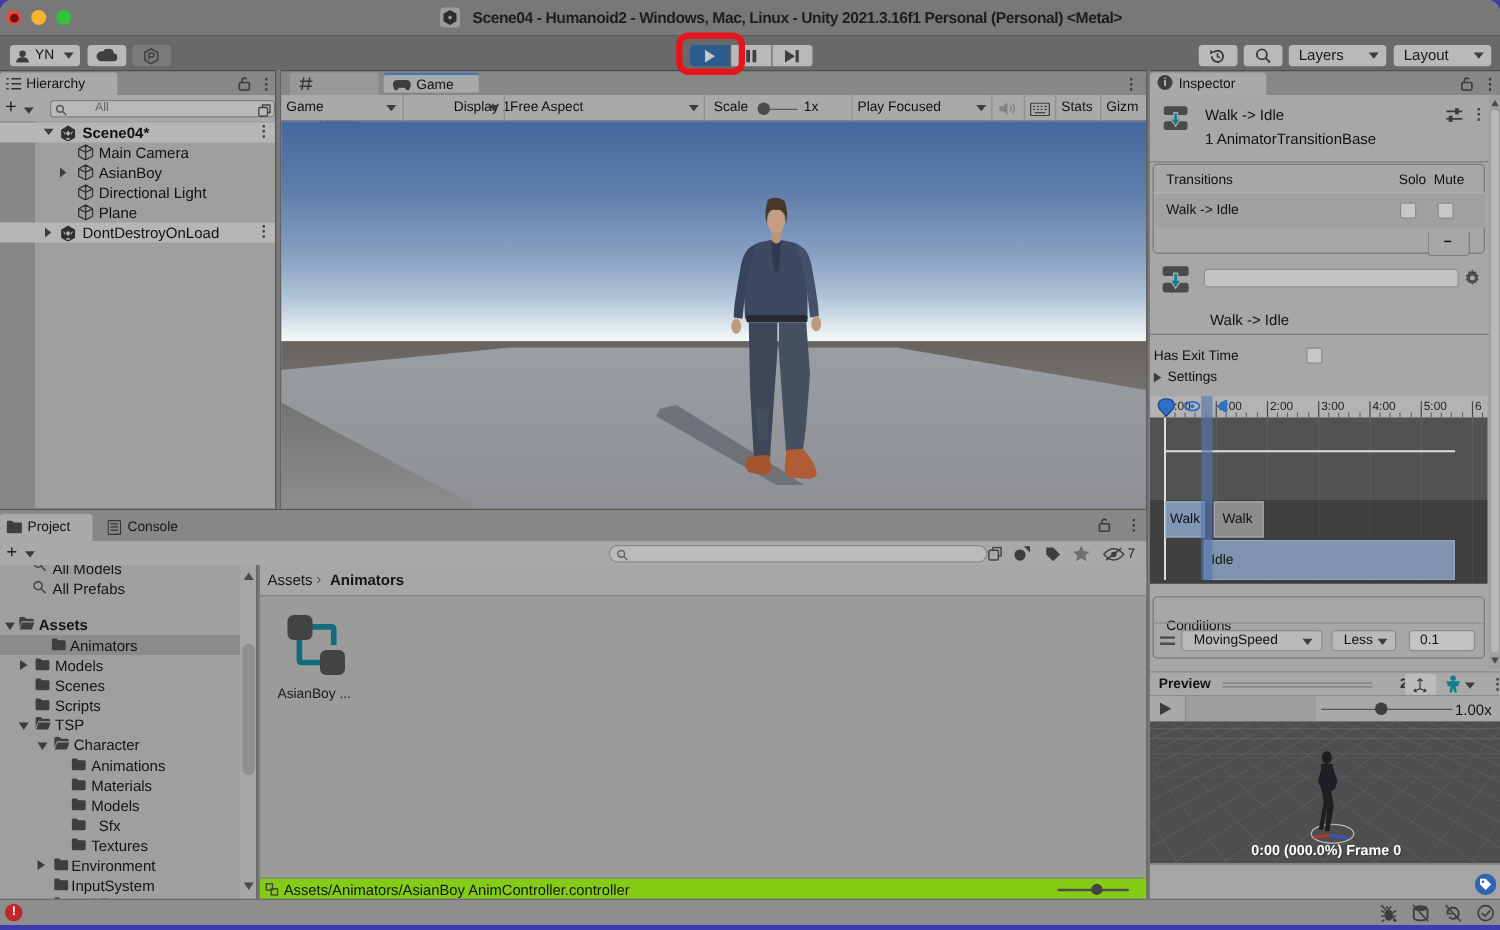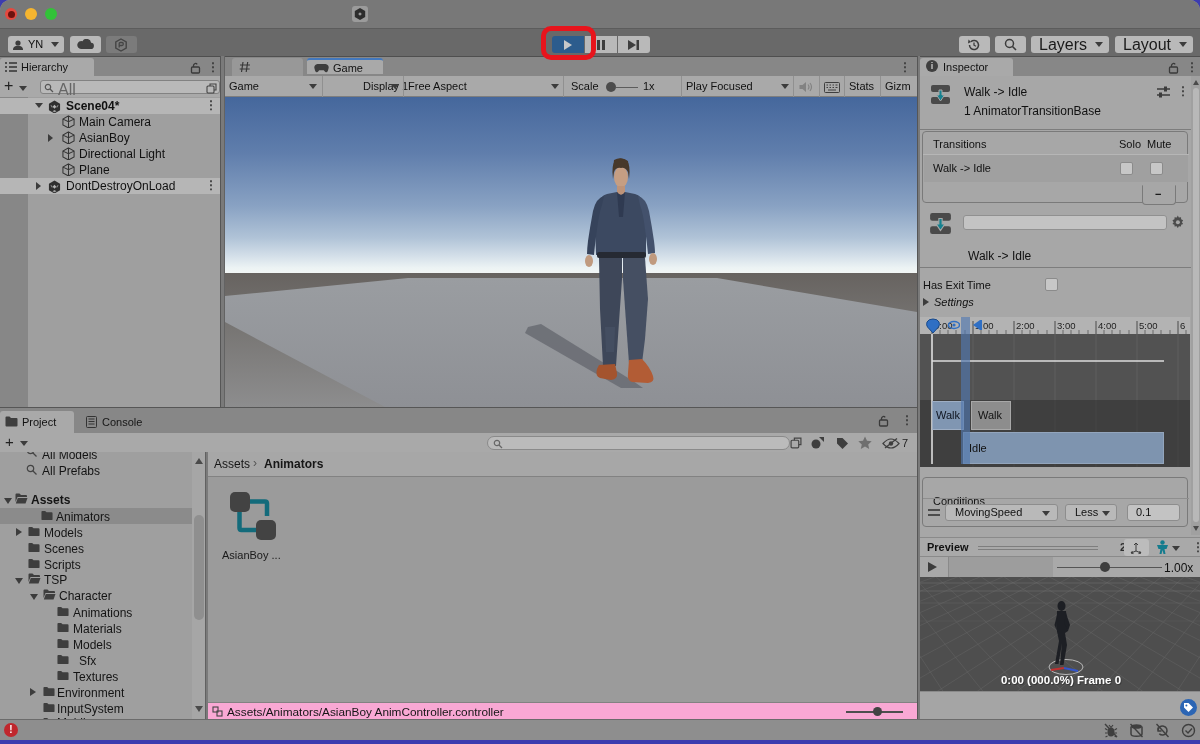"Scene04 - Humanoid2 - Windows," span { html: none -> <span>Scene04 - Humanoid2 - Windows, Mac, Linux - Unity 2021.3.16f1 Personal (Personal) &lt;Metal&gt;</span> }
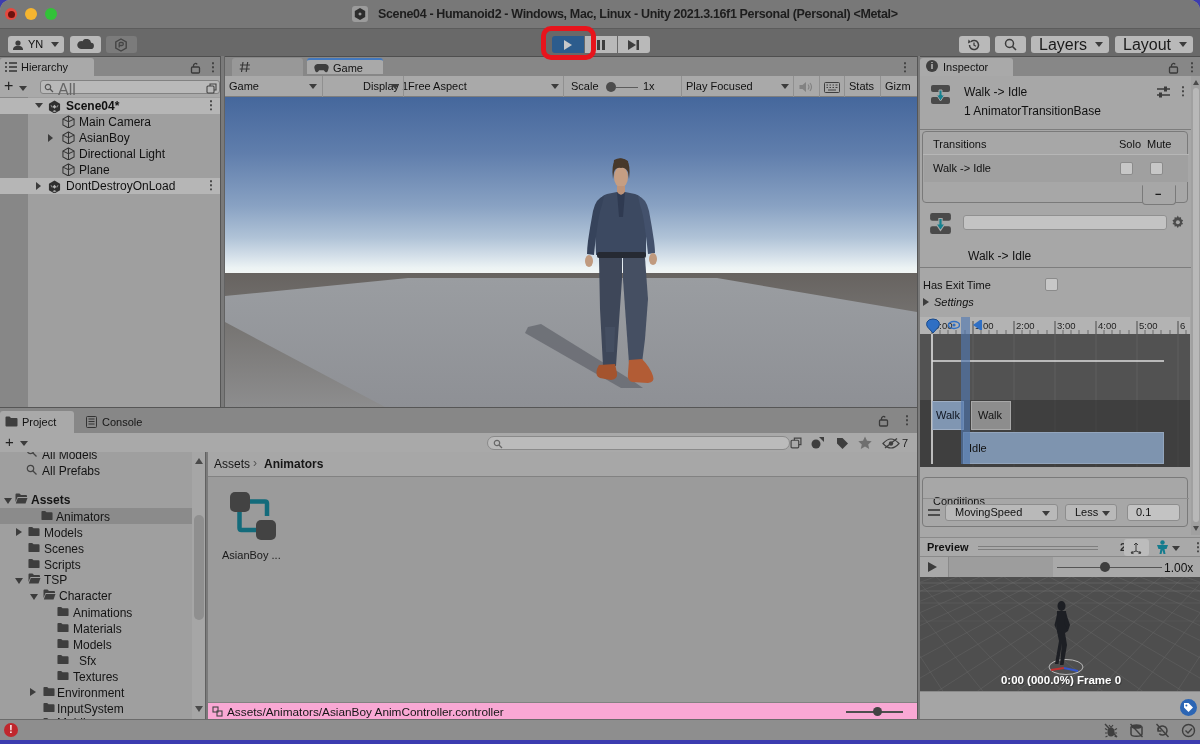"Layers" .dd { font-size: 16px -> 12px }
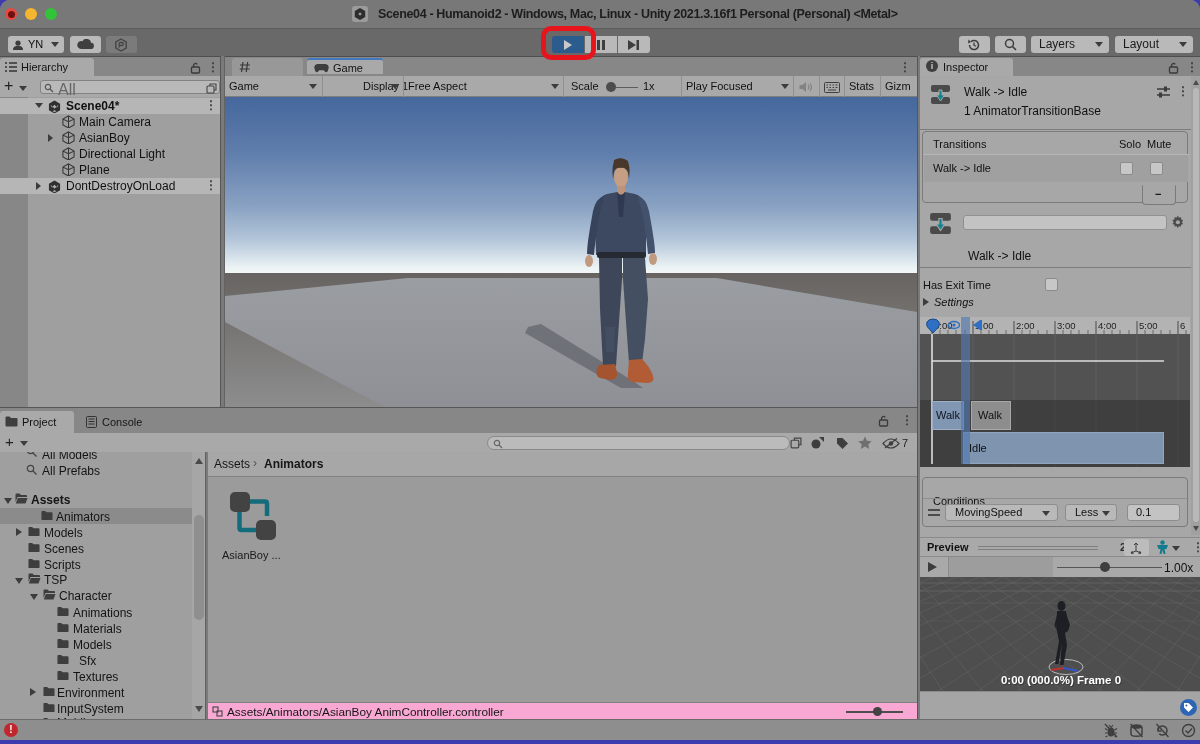"All" span { font-size: 16px -> 10px; left: 17px -> 35px }
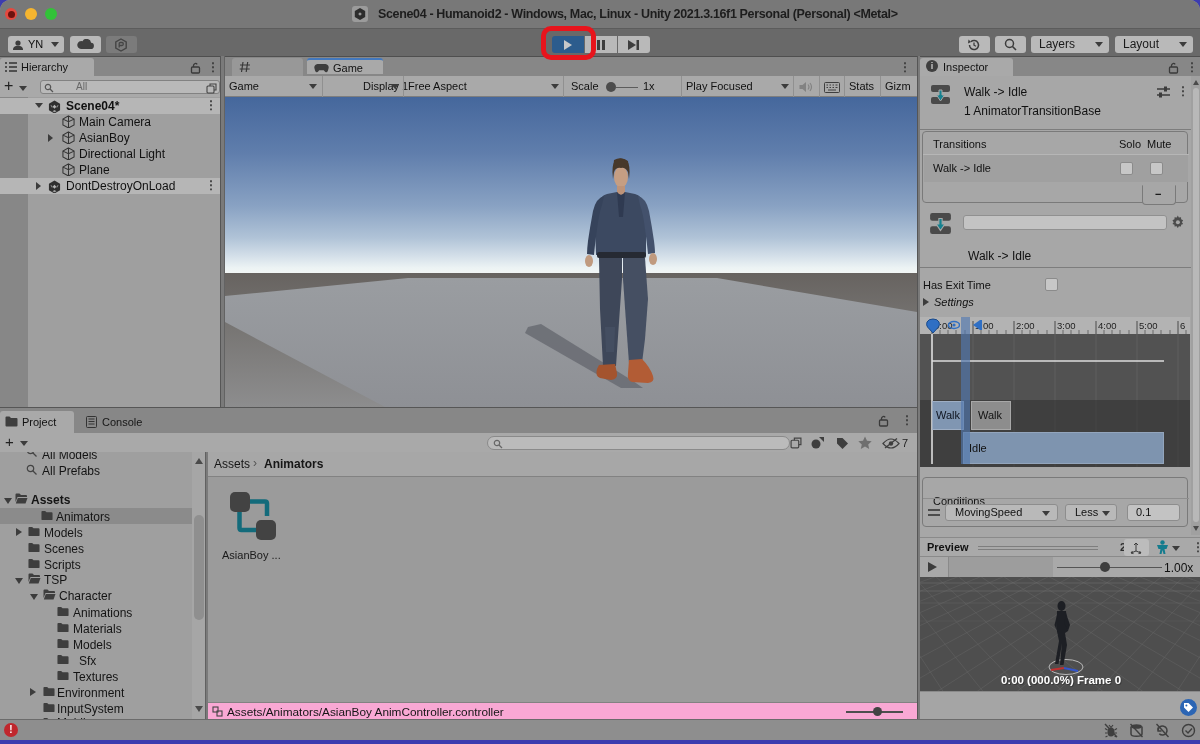"Settings" span { font-style: italic -> none }
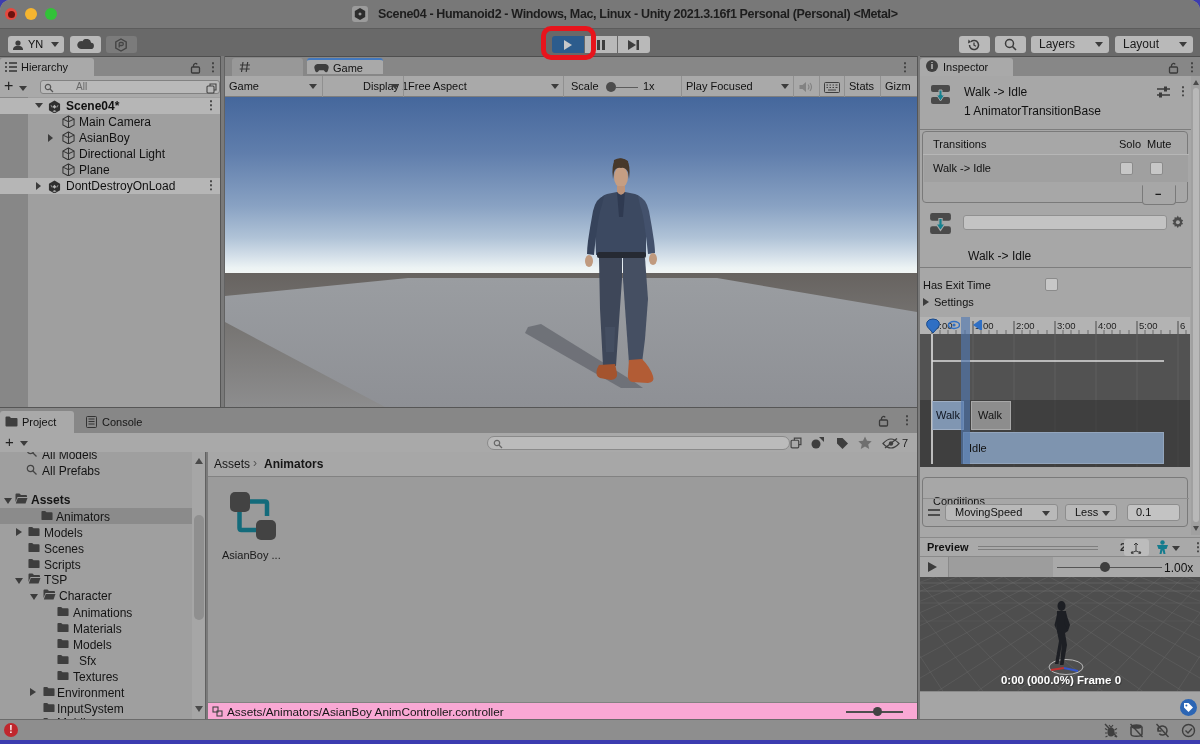"Assets/Animators/AsianBoy" div.abs { background: #f9a8d4 -> #84cc16 }
